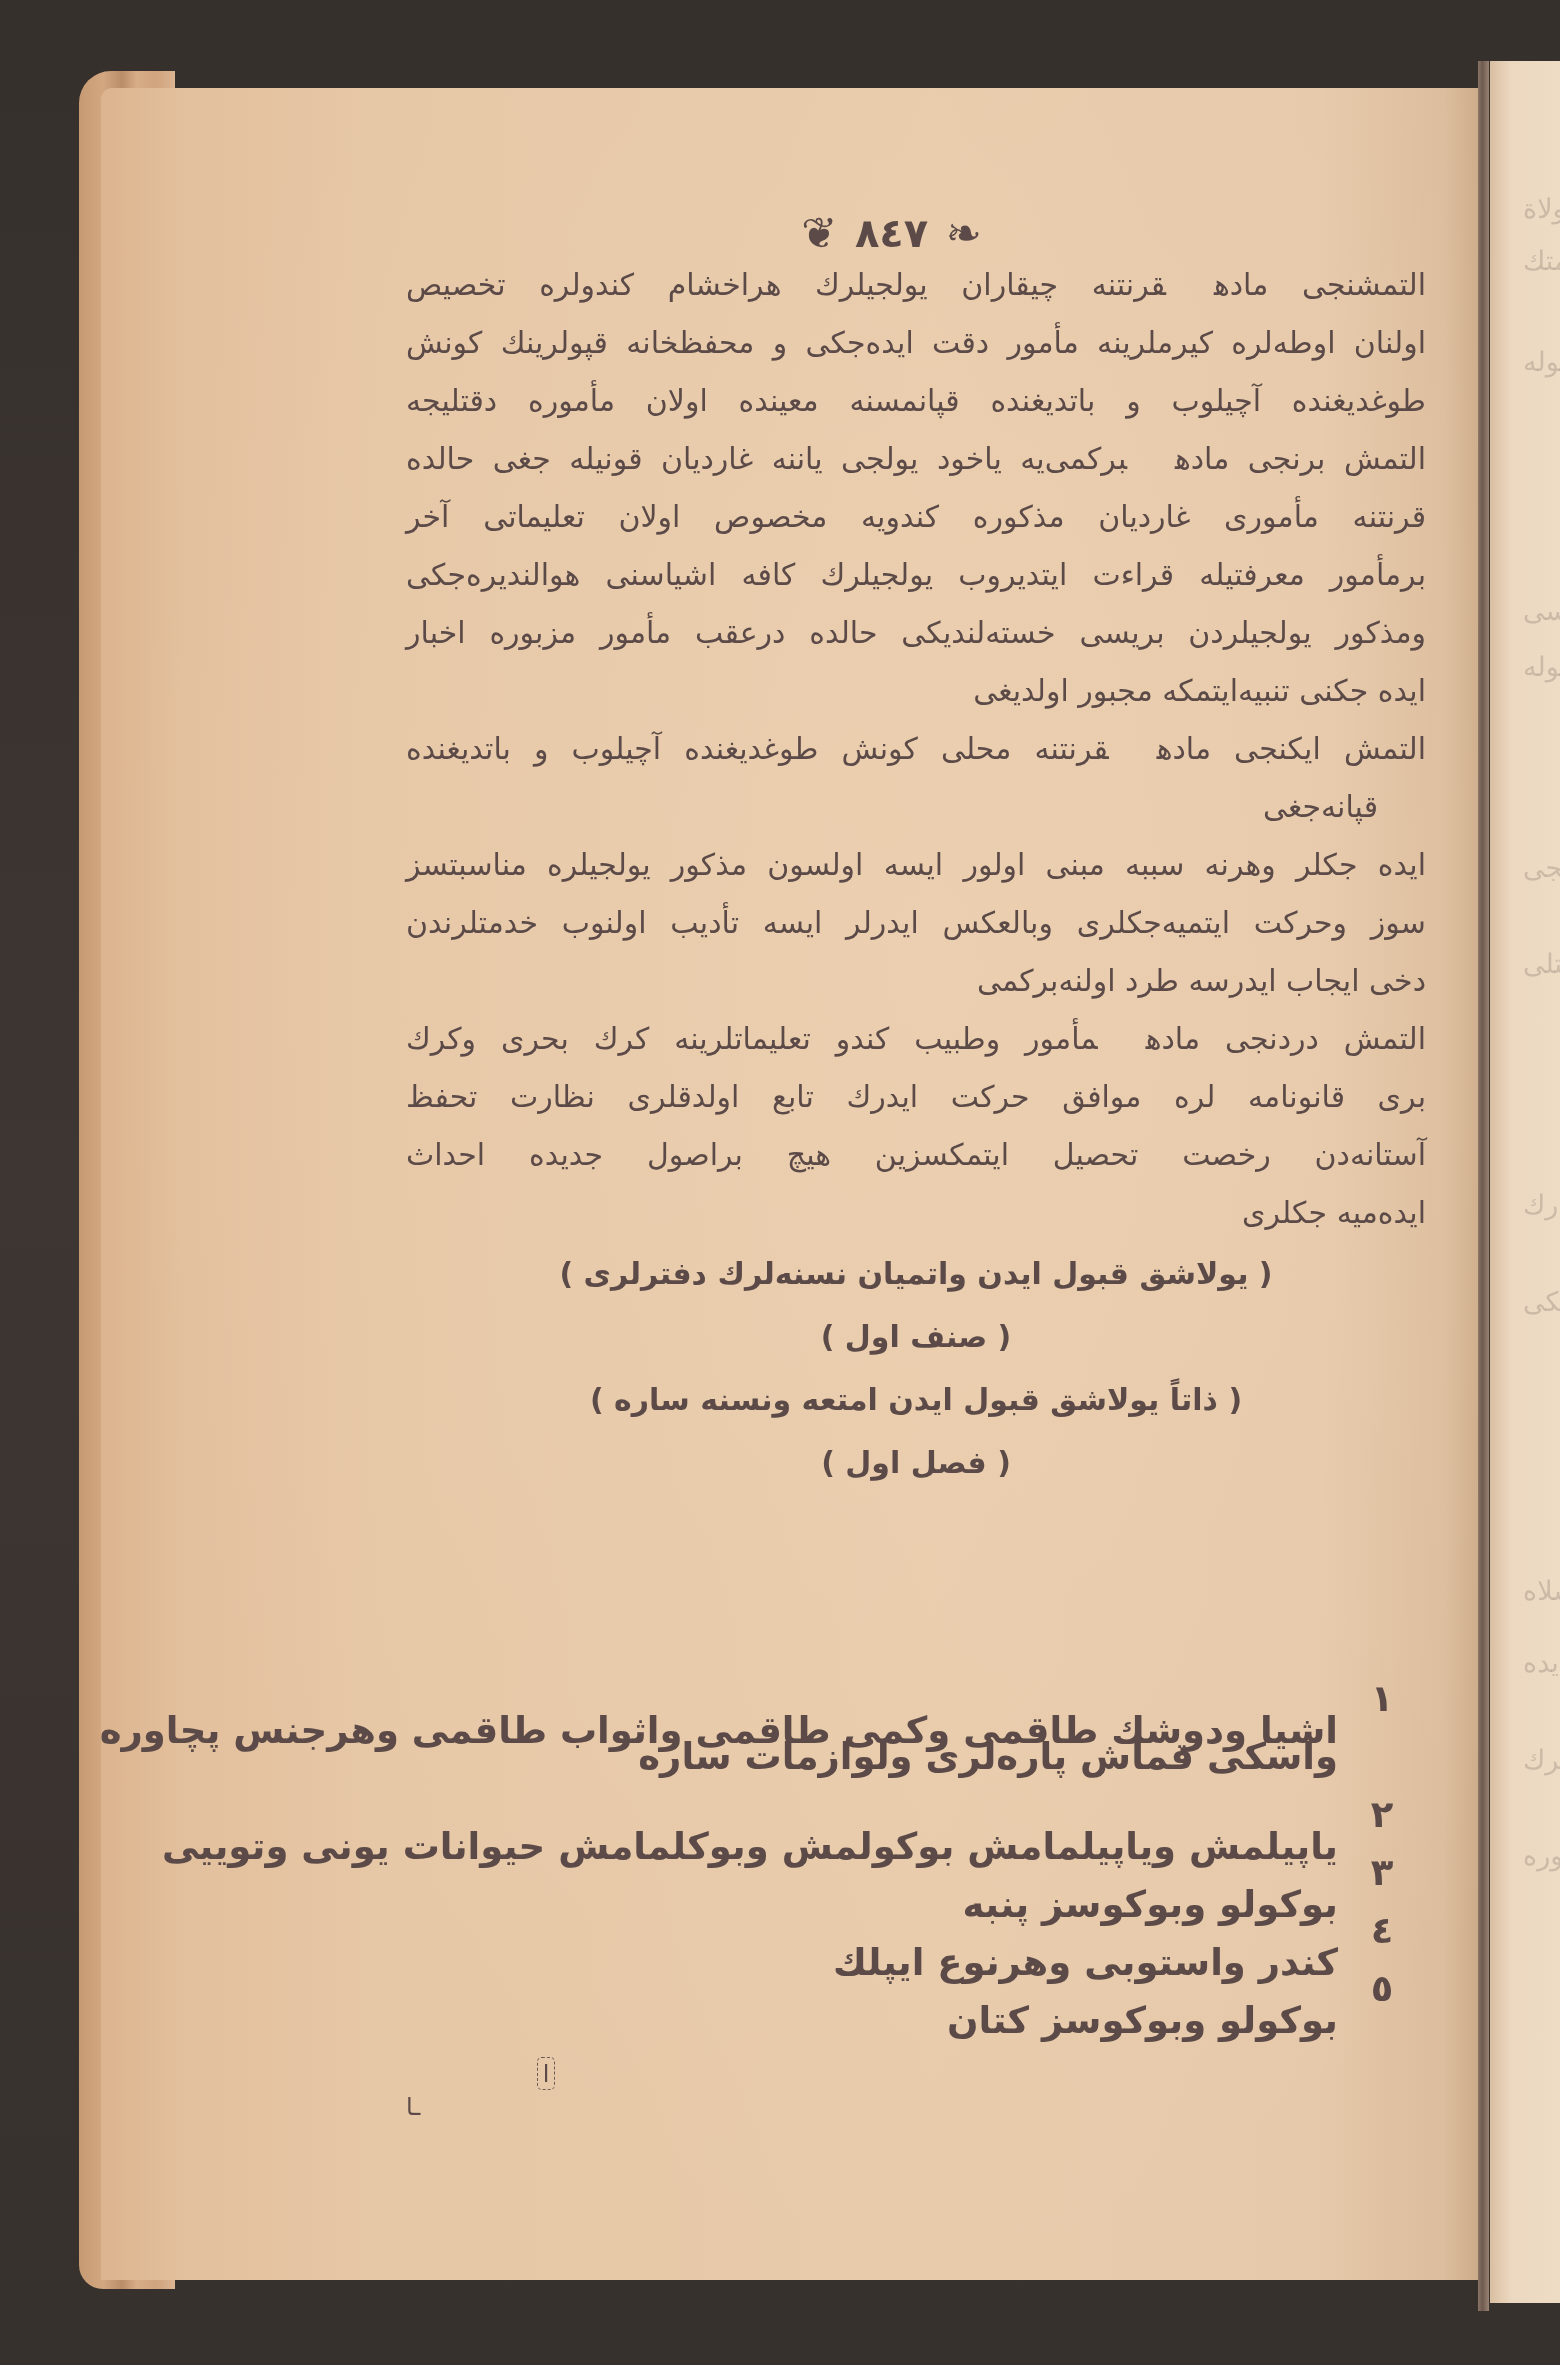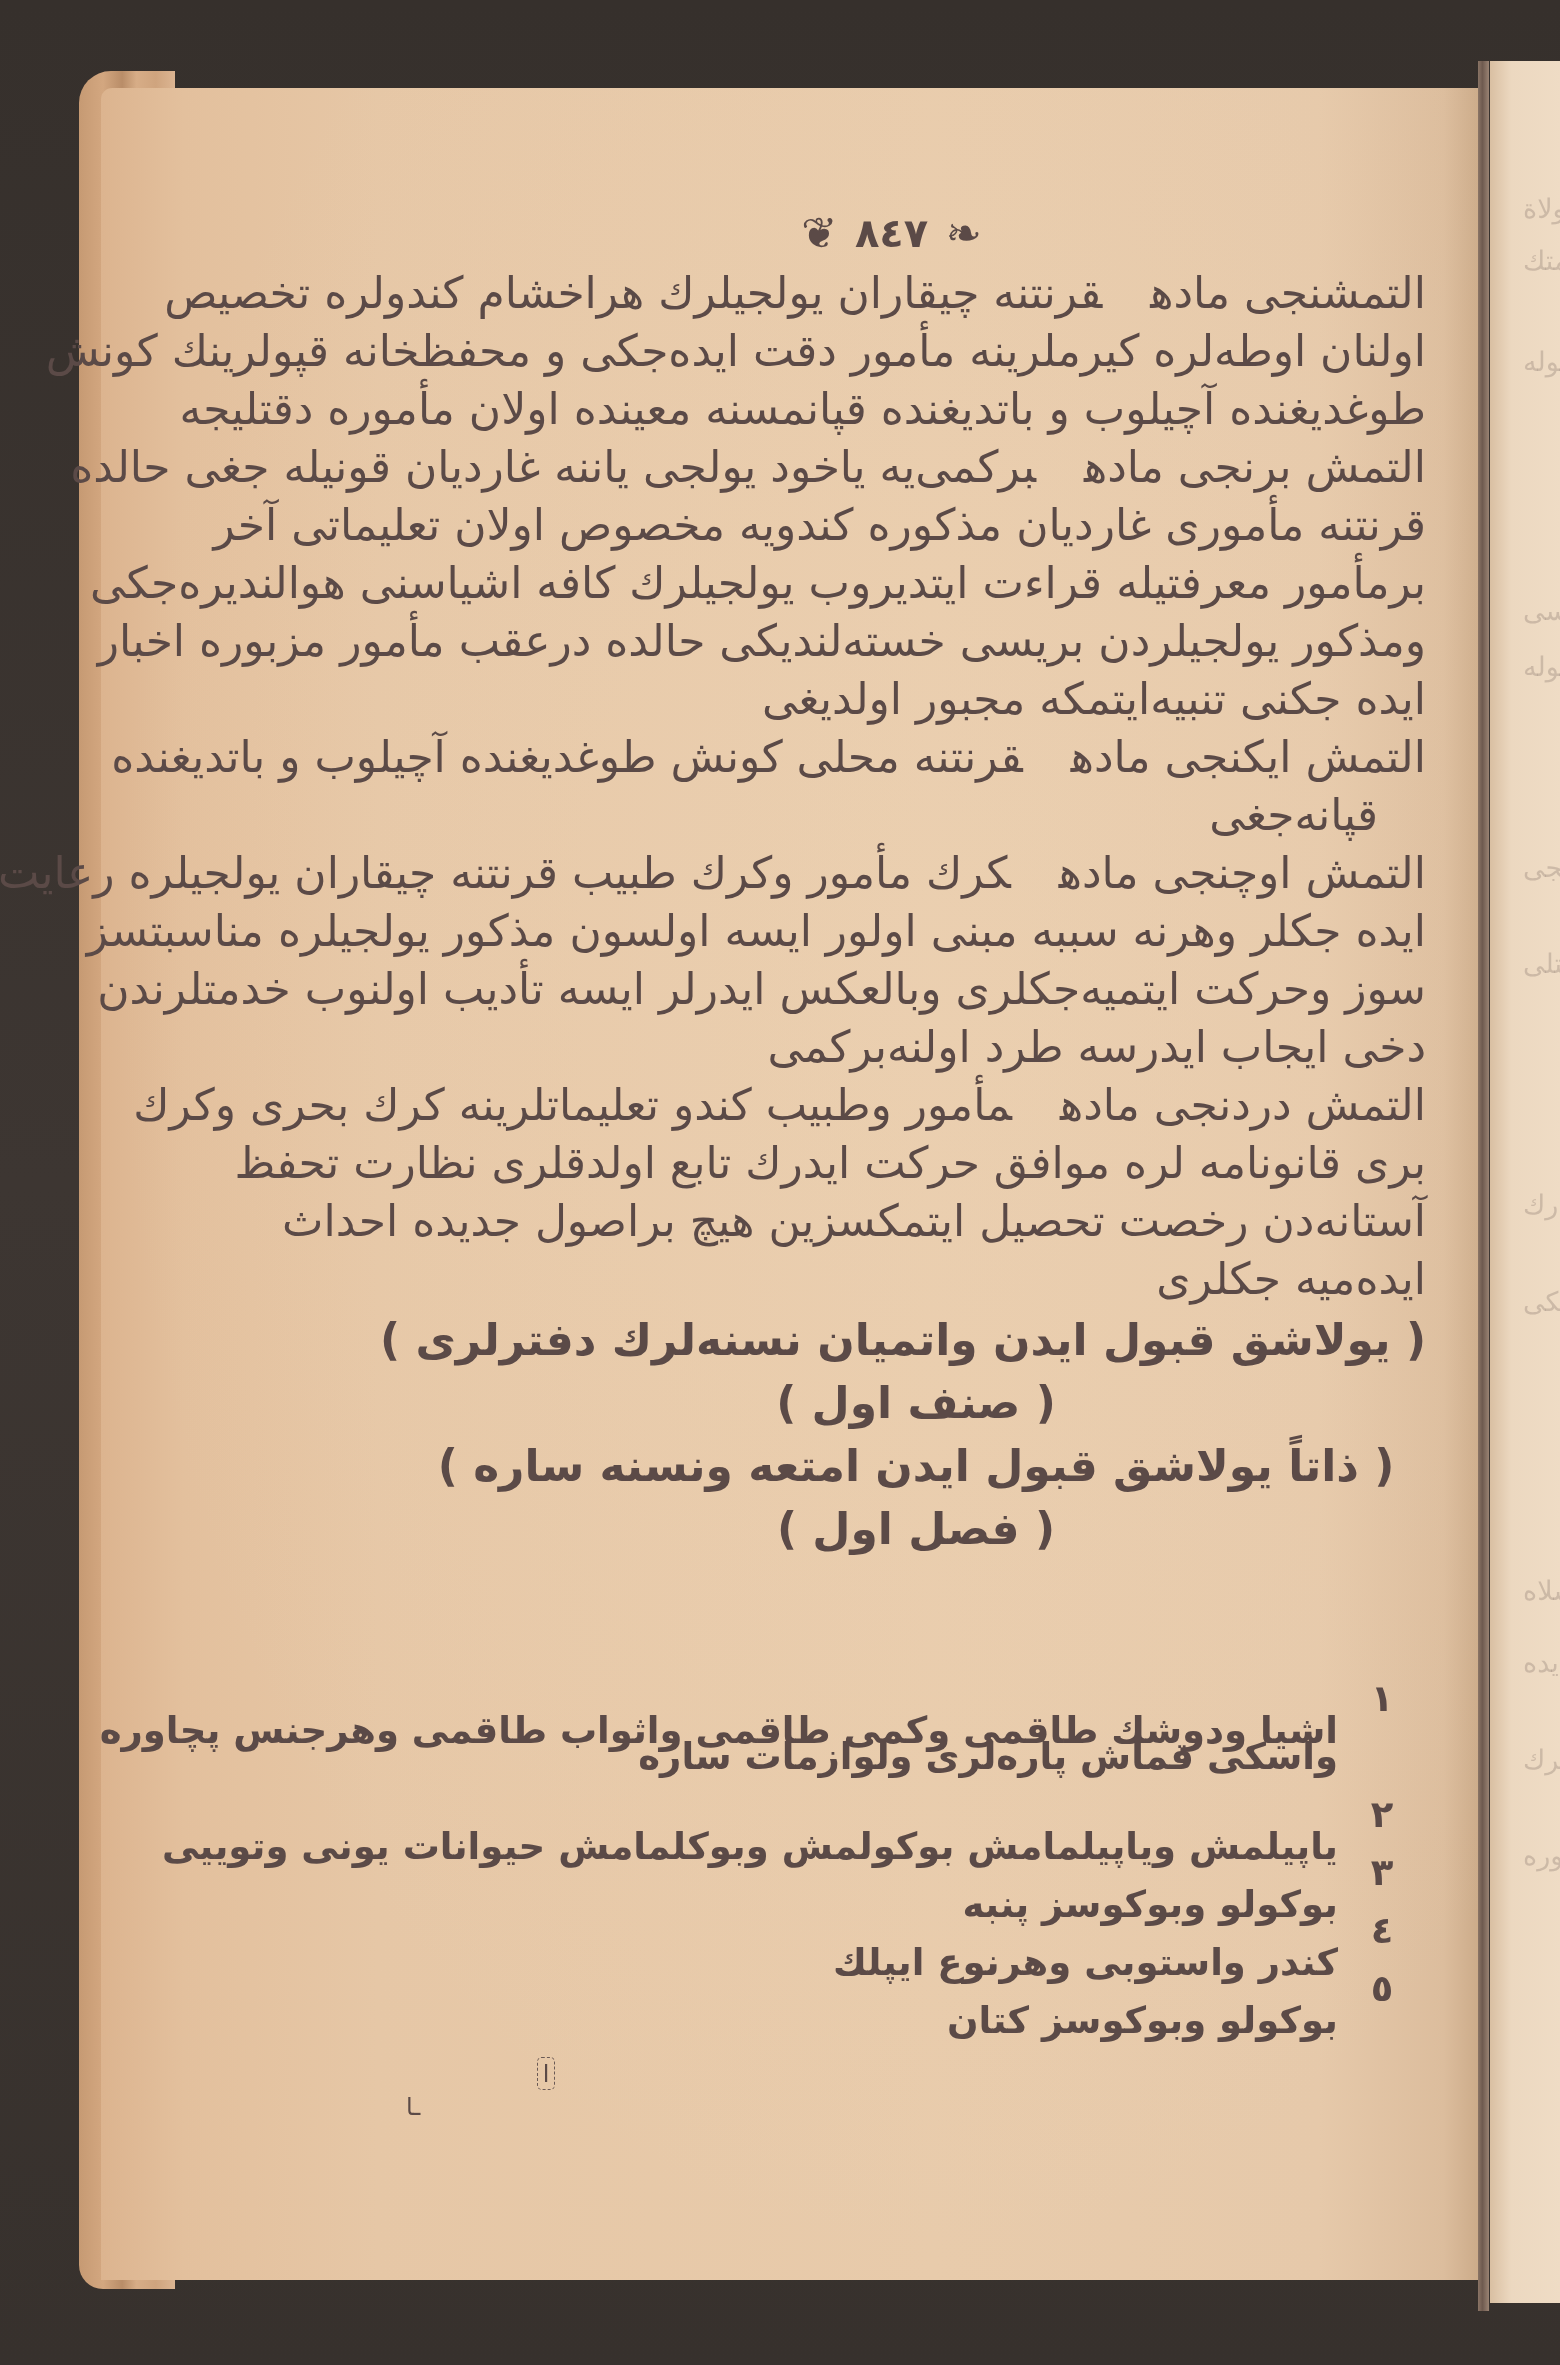"التمشنجی مادهقرنتنه چیقاران یولجیلرك" .text-block { font-size: 44px -> 30px; top: 264px -> 256px }
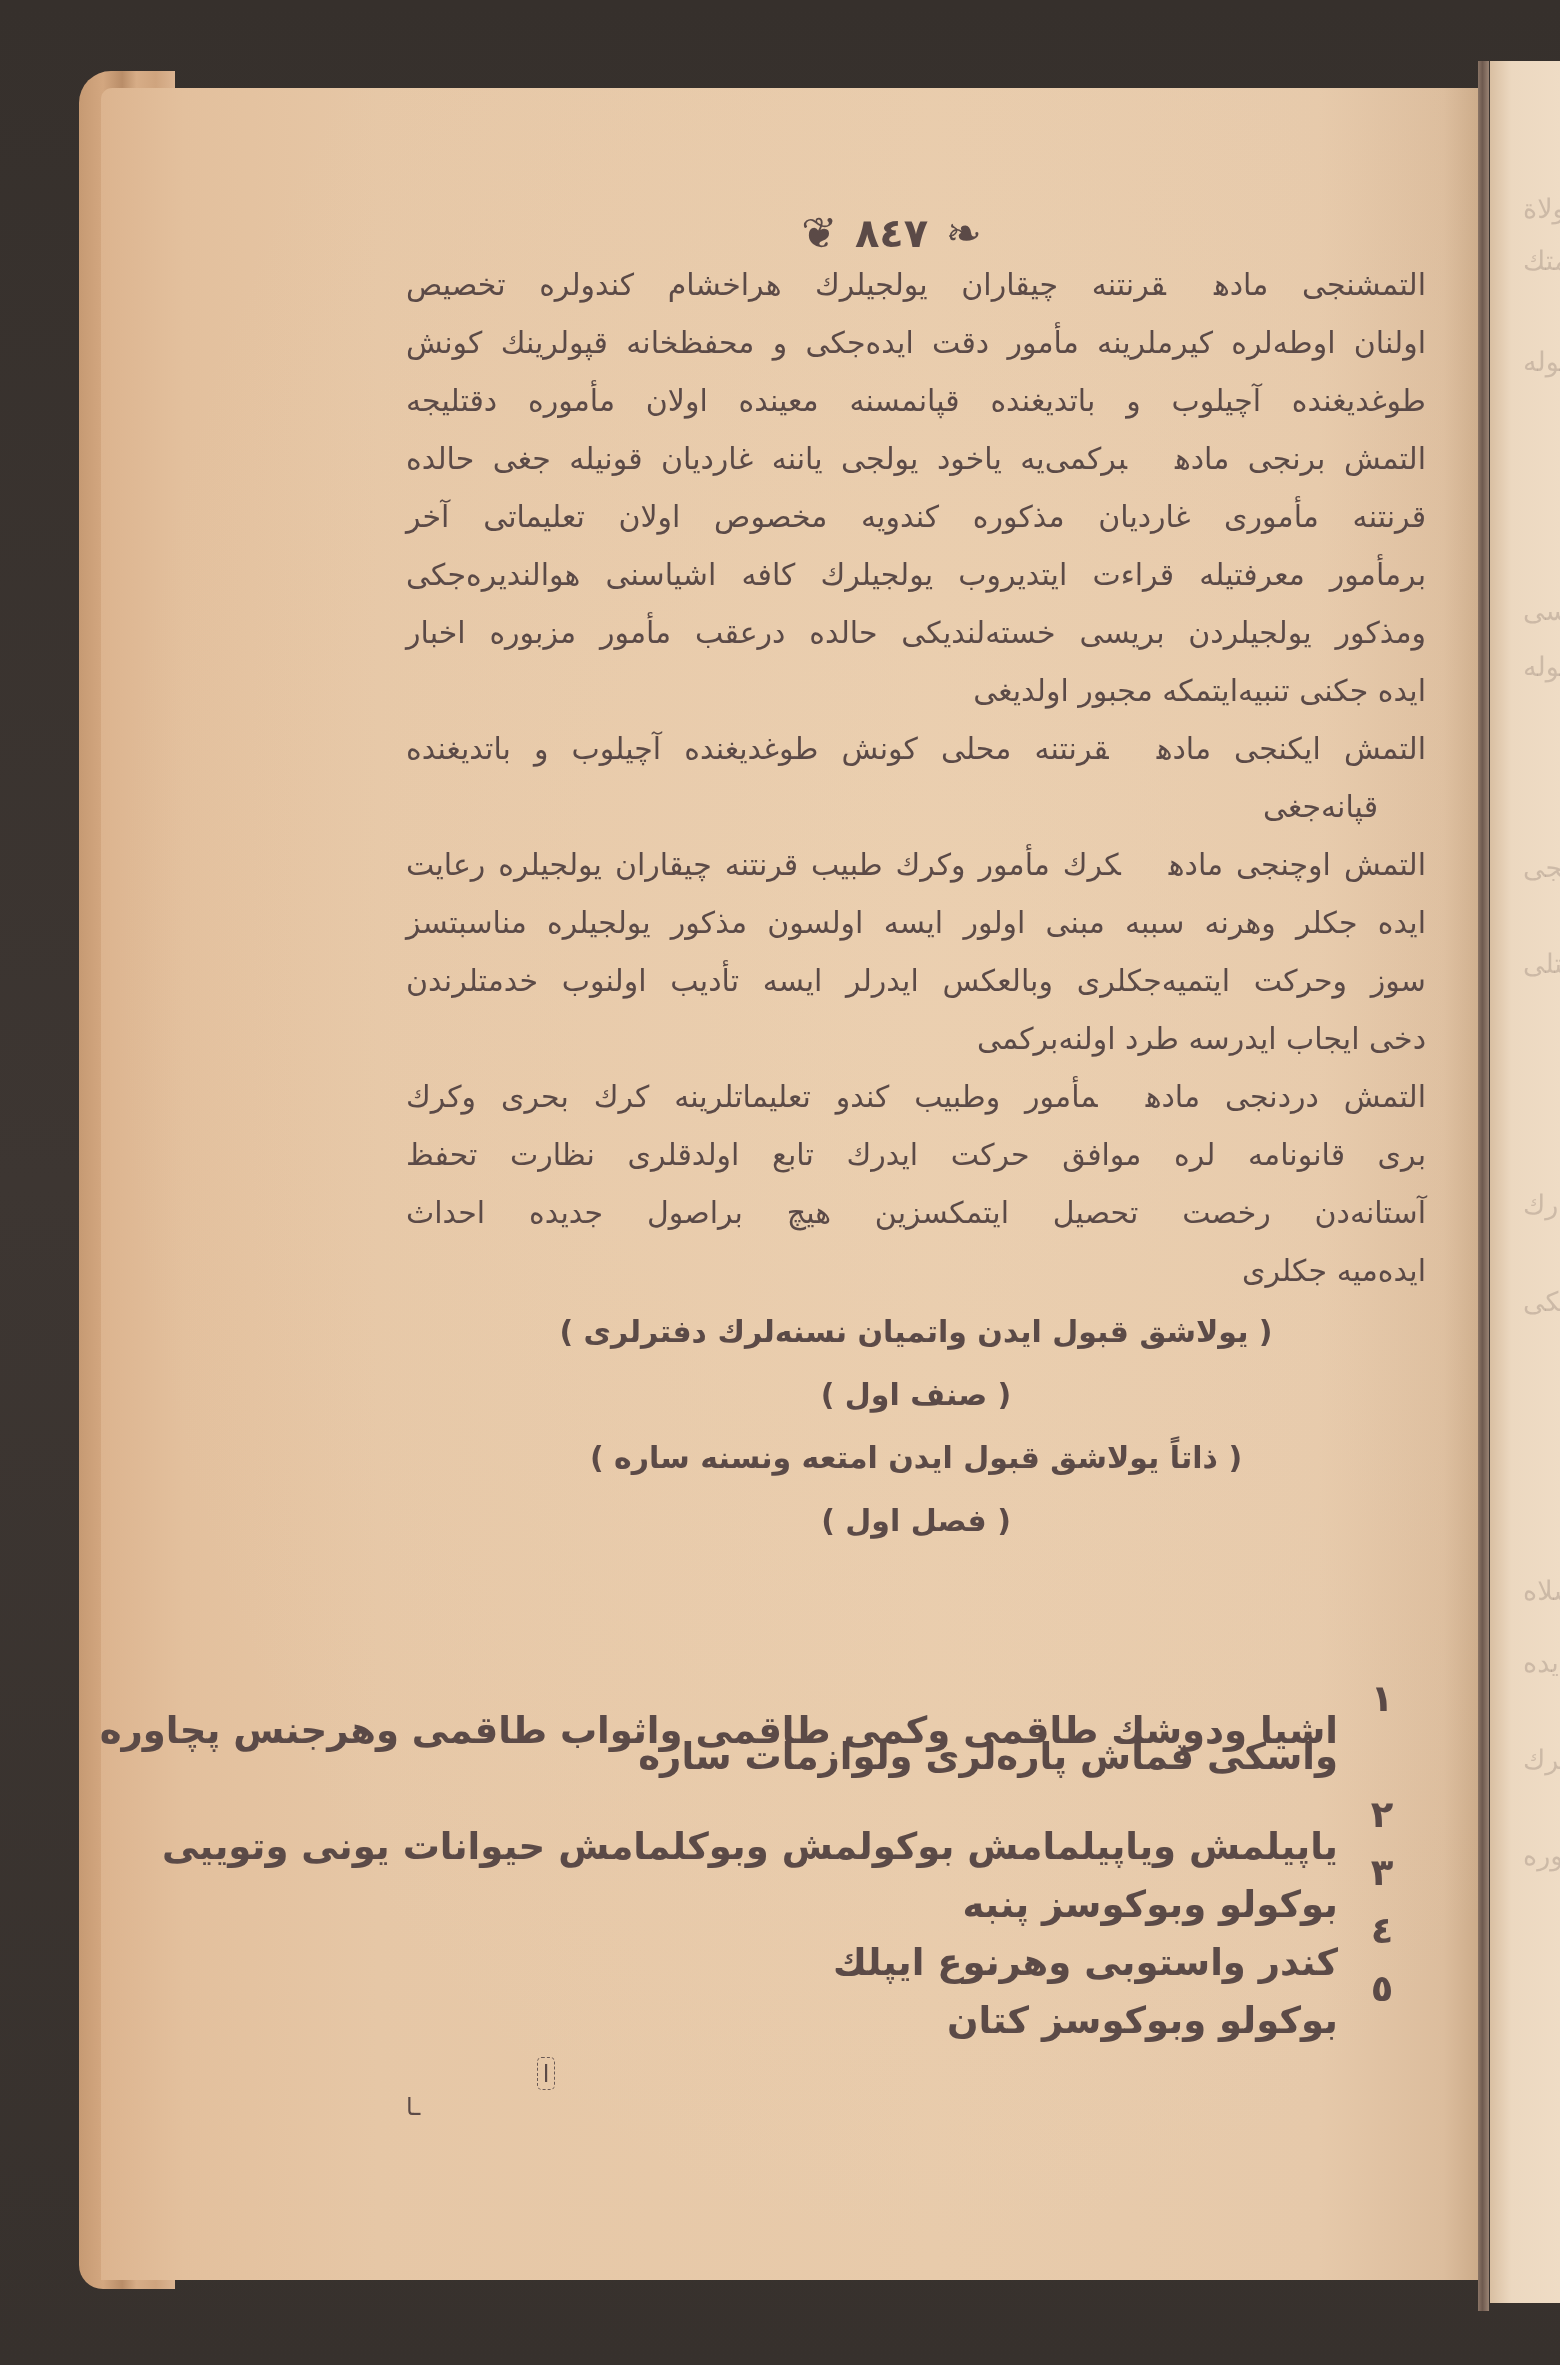"التمش اوچنجی مادهكرك مأمور وكرك" div.line { html: <div><span>التمش اوچنجی ماده</span><span>كرك مأمور وكرك طبیب قرنتنه چیقاران یولجیلره رعایت</span></div> -> none }
